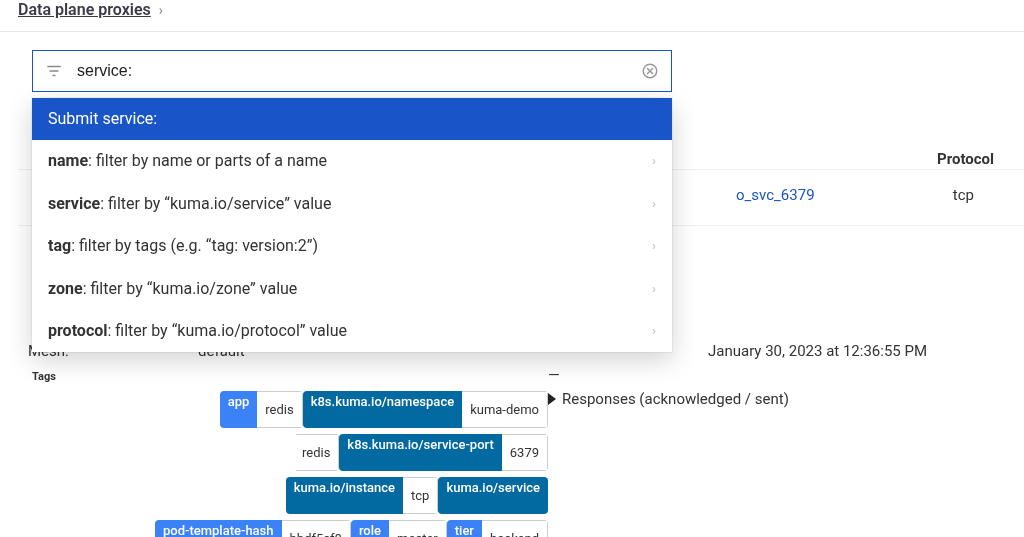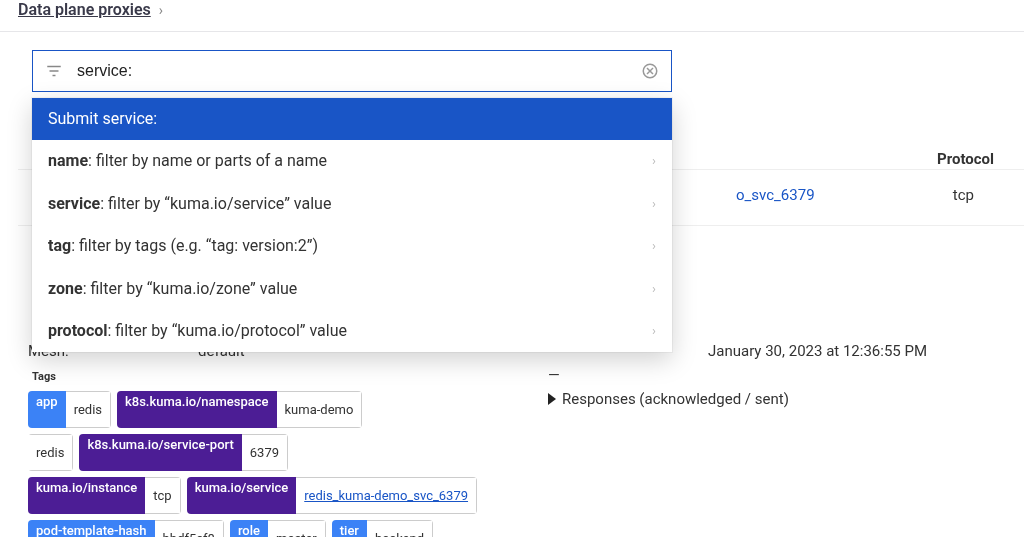"app" .tag-line { gap: 6px -> none; justify-content: none -> flex-end }
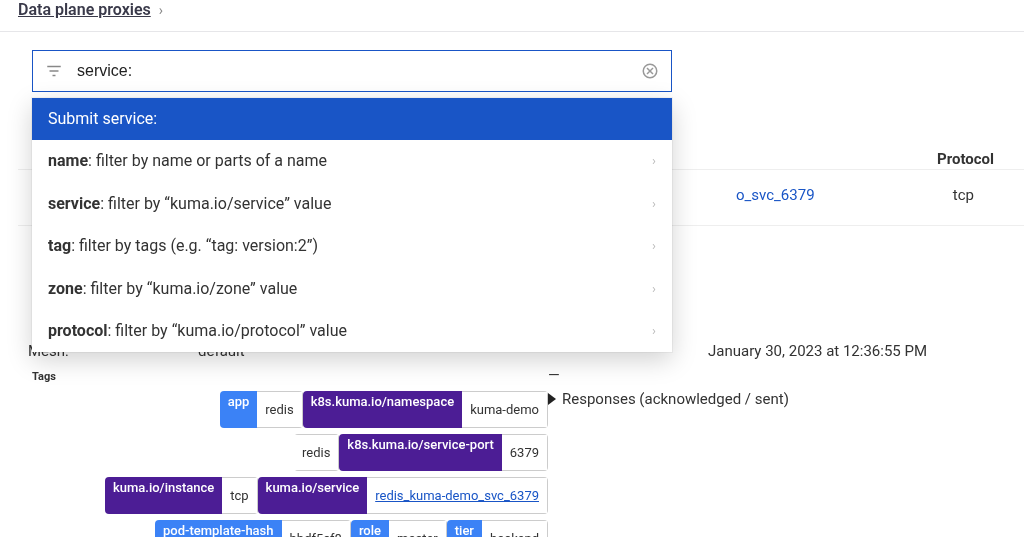"k8s.kuma.io/namespace" .tag-key { background: #4c1d95 -> #0369a1 }
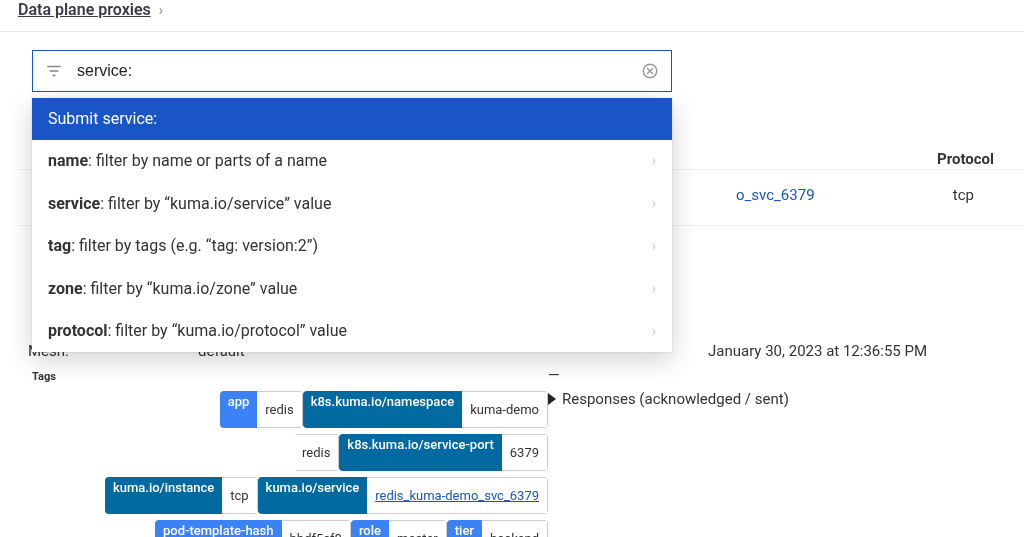"redis_kuma-demo_svc_6379" span.tag-val { html: <span>redis_kuma-demo_svc_6379</span> -> none }
